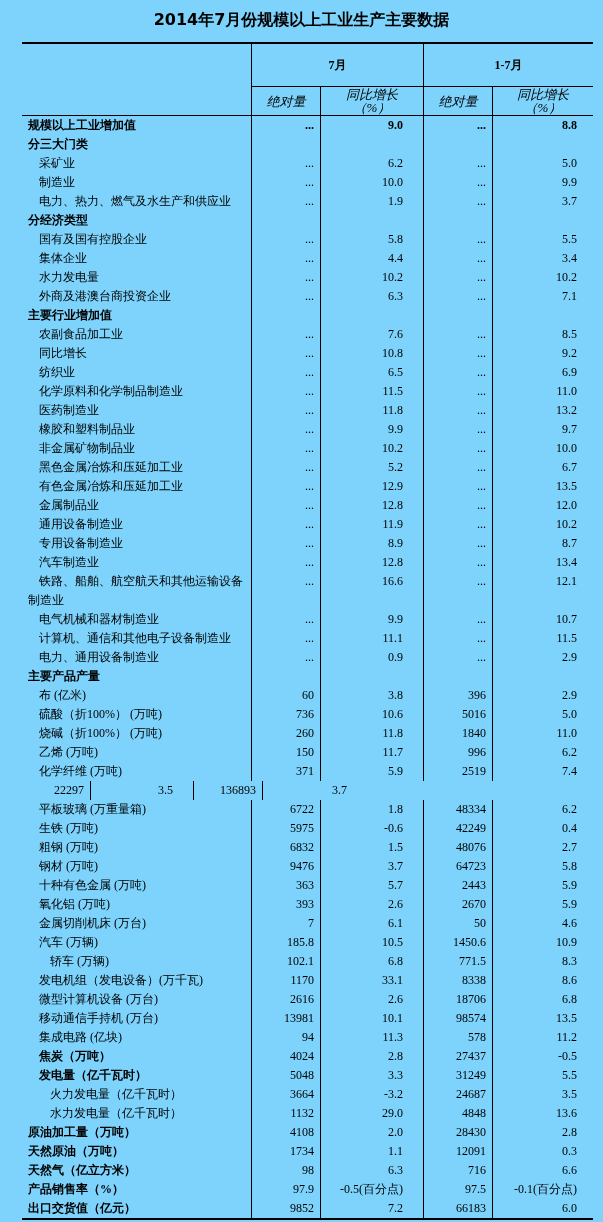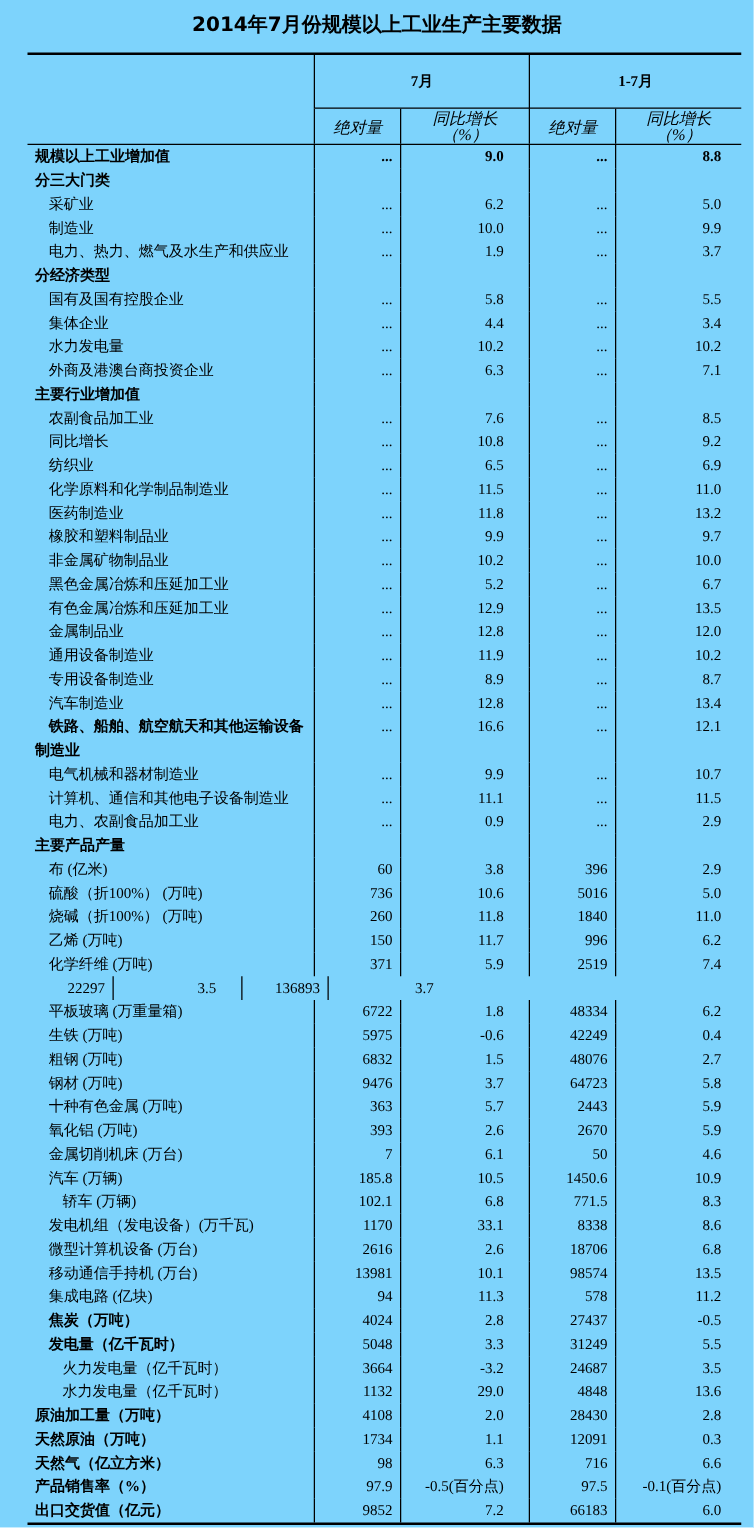"铁路、船舶、航空航天和其他运输设备制造业" .row.wrap .label { font-weight: bold -> none }
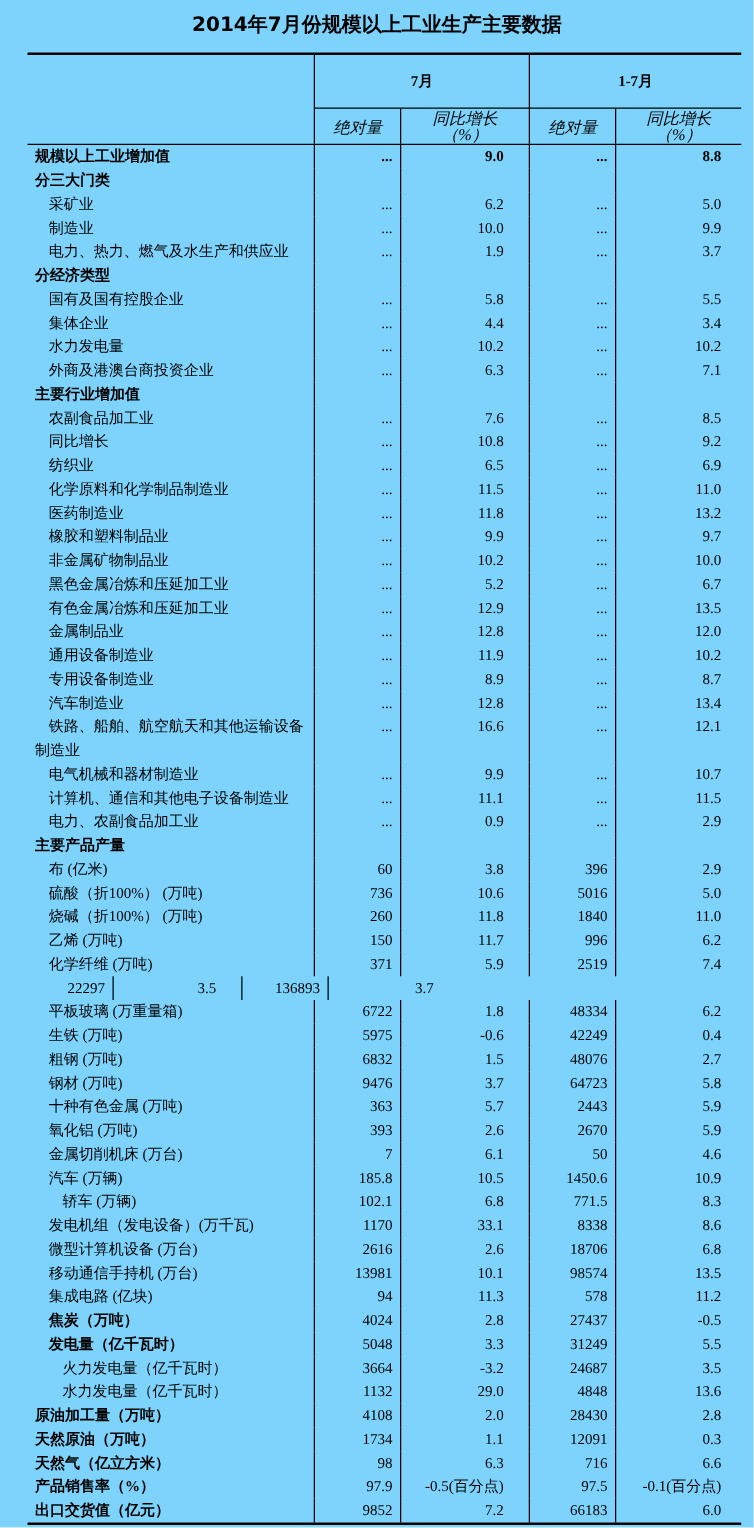"电力、农副食品加工业" div.cell { text: 农副食品加工 -> 通用设备制造 }
